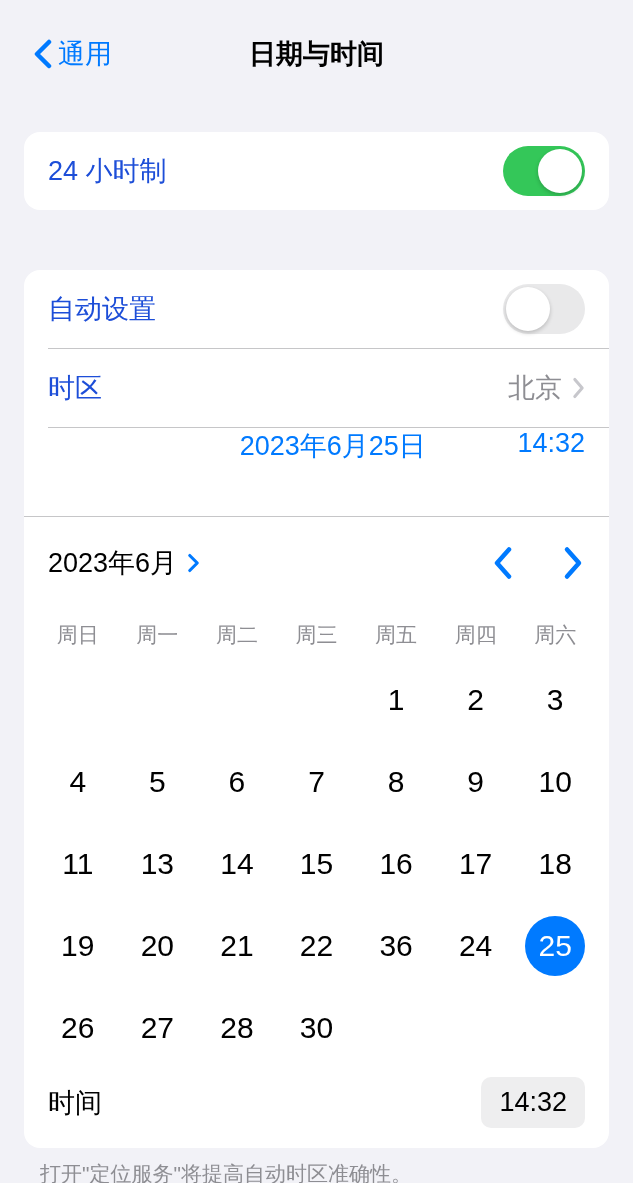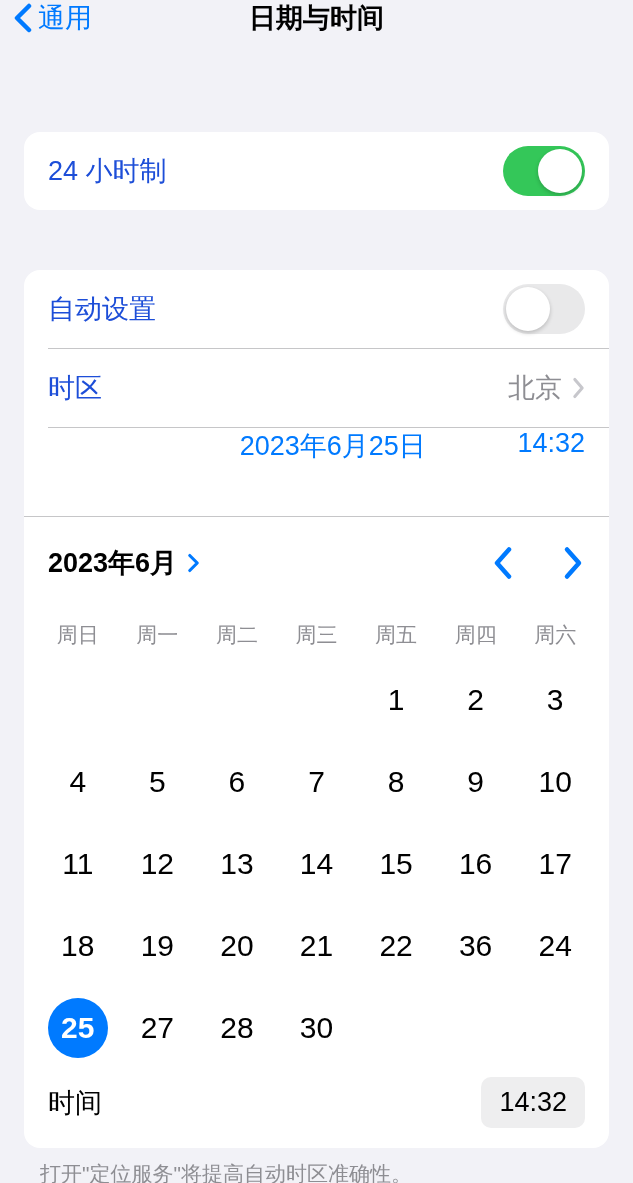"通用" .header { align-items: flex-start -> flex-end; padding-left: none -> 20px }
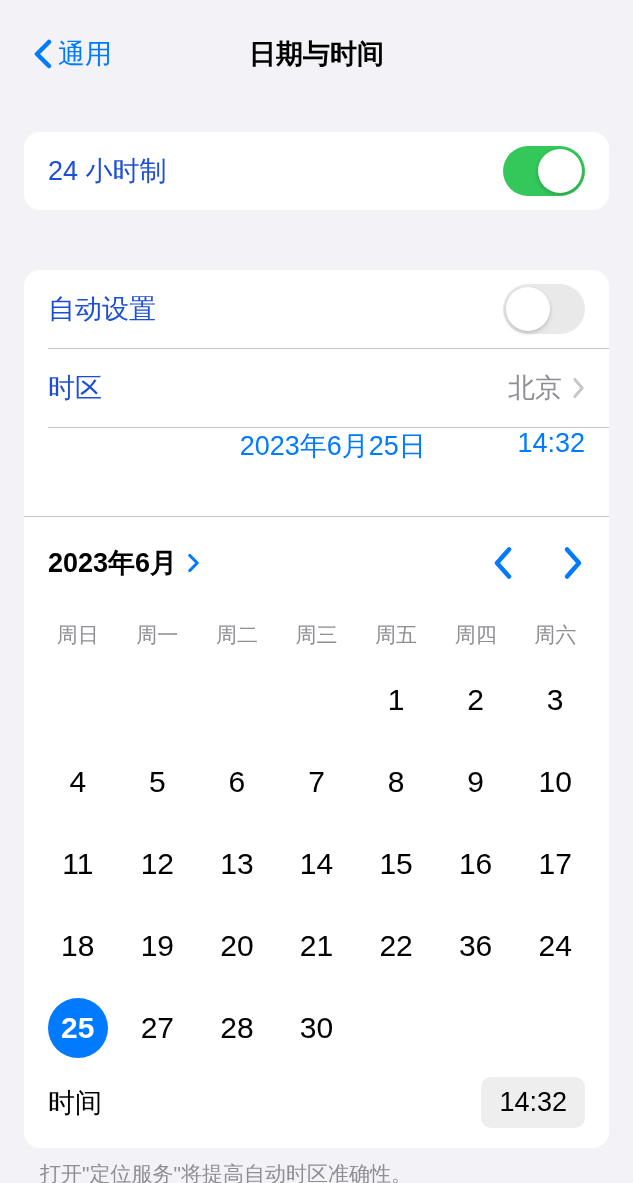"2023年6月" .month-label { font-weight: 700 -> 400 }
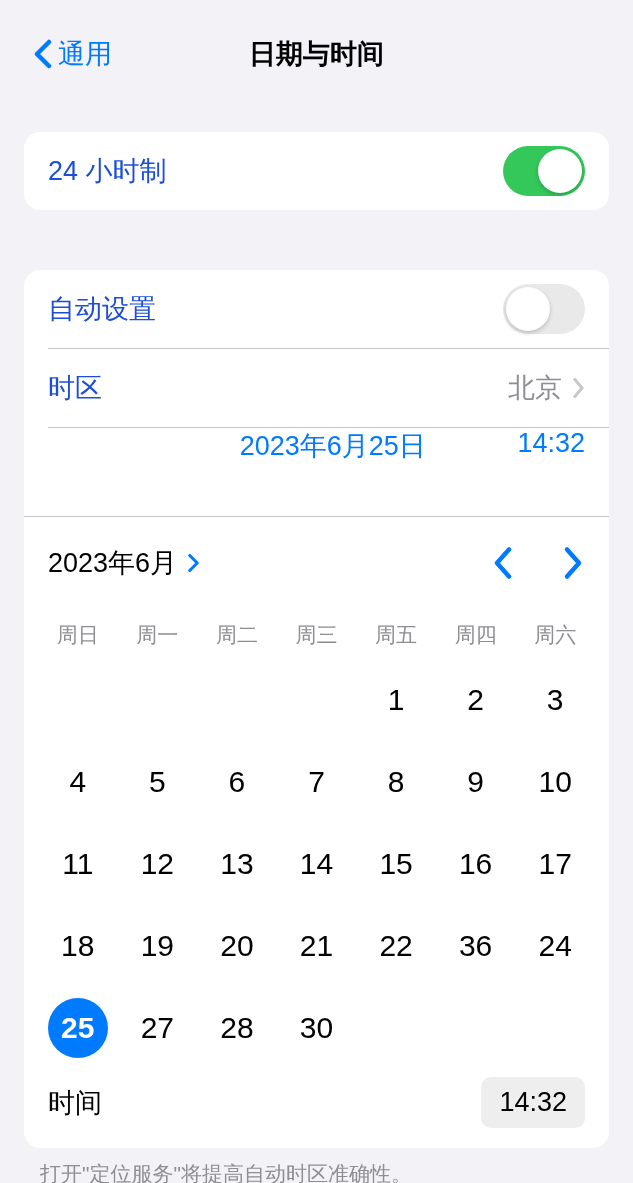"12" div.day { html: <div><span>12</span></div> -> none }
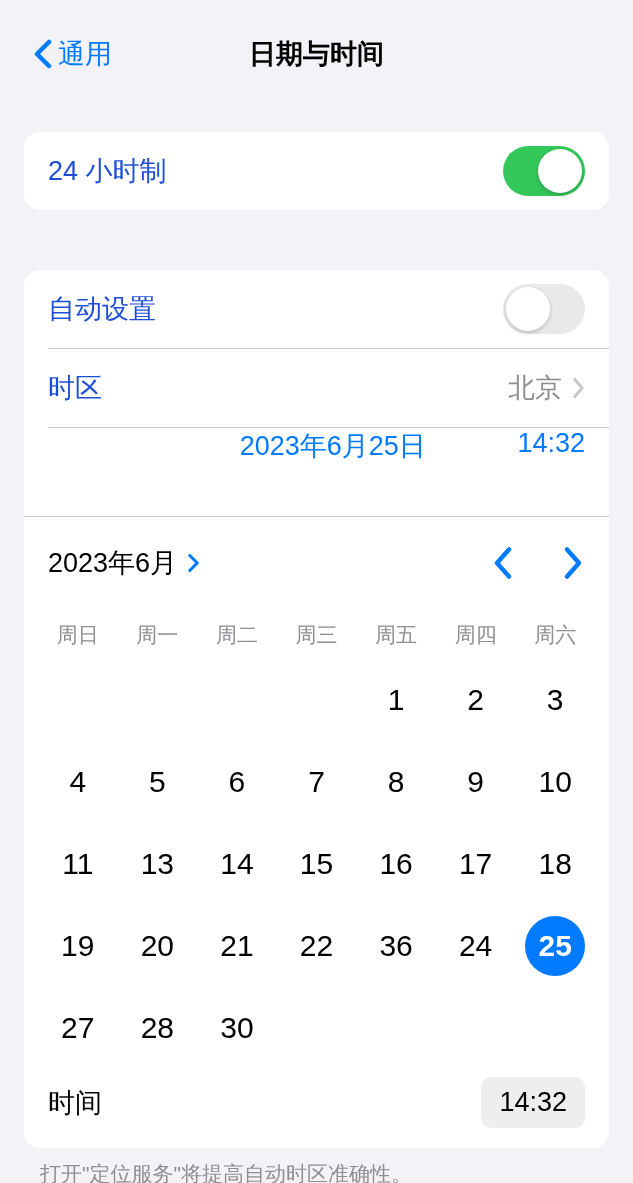"25" .day.selected span { font-weight: 700 -> 400 }
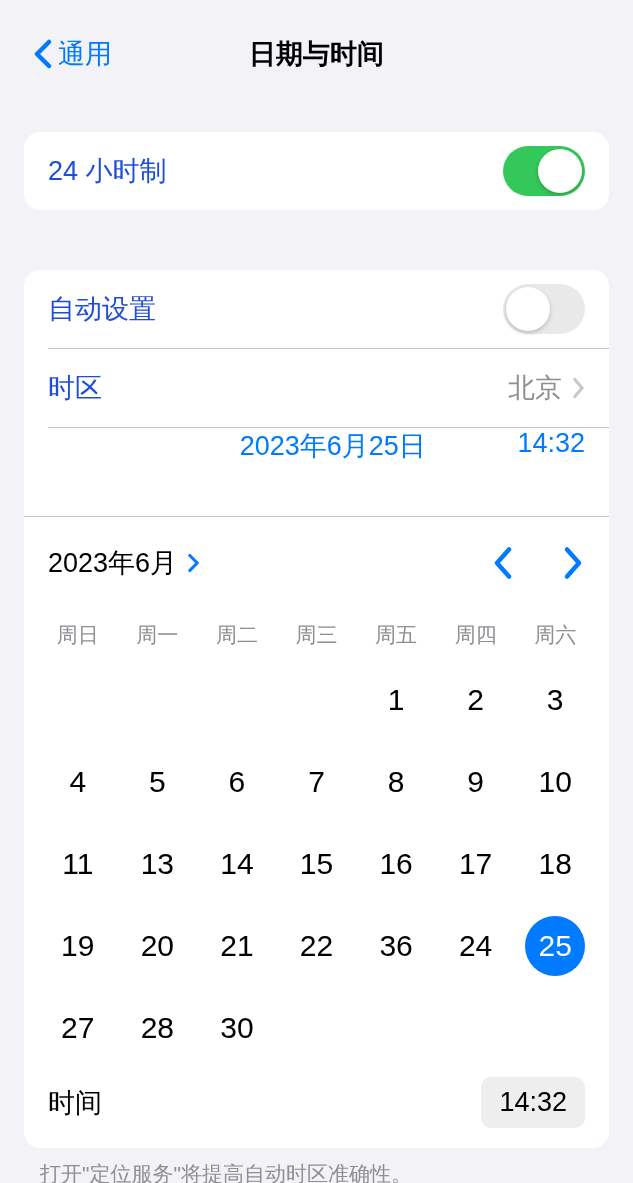"26" div.day { html: none -> <div><span>26</span></div> }
